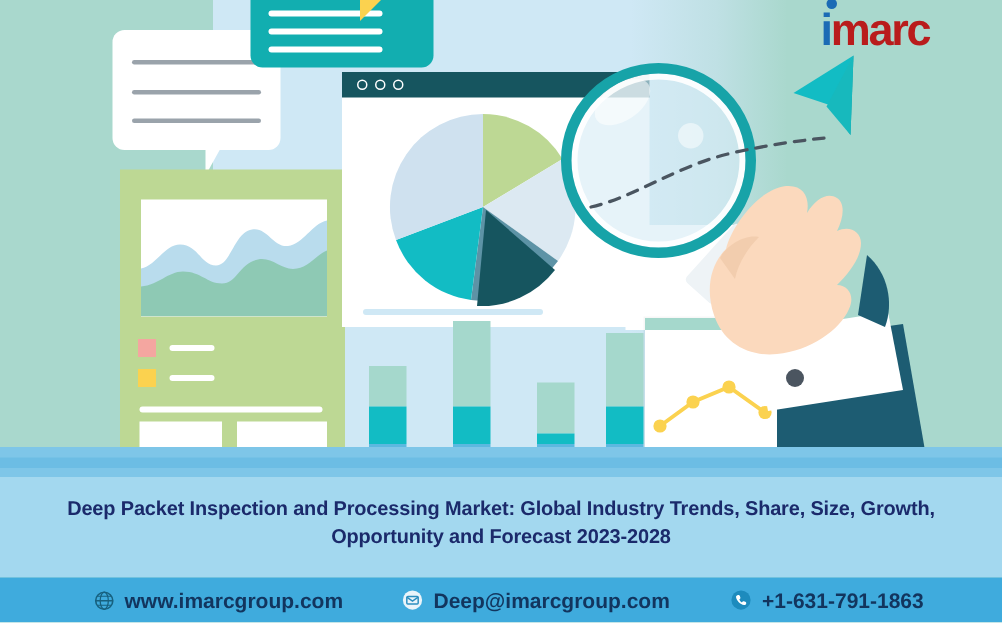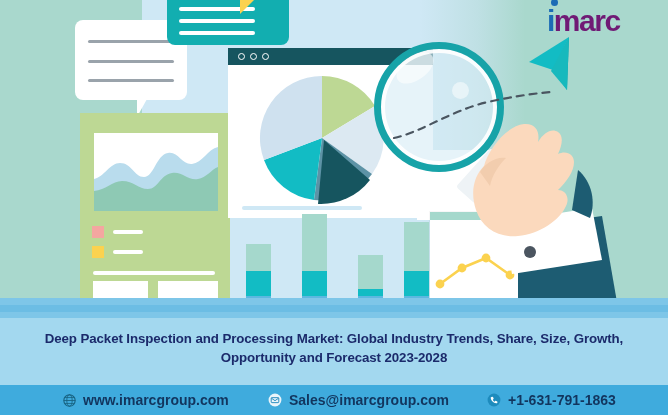"marc" .logo .marc { color: #701a75 -> #b91c1c }
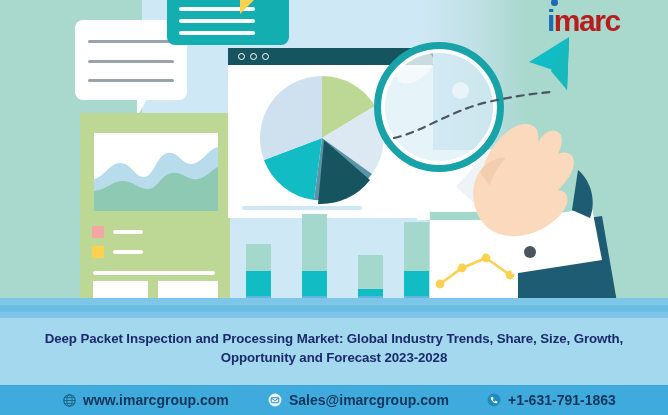"Sales@imarcgroup.com" span { text: Sales@imarcgroup.com -> Deep@imarcgroup.com }
